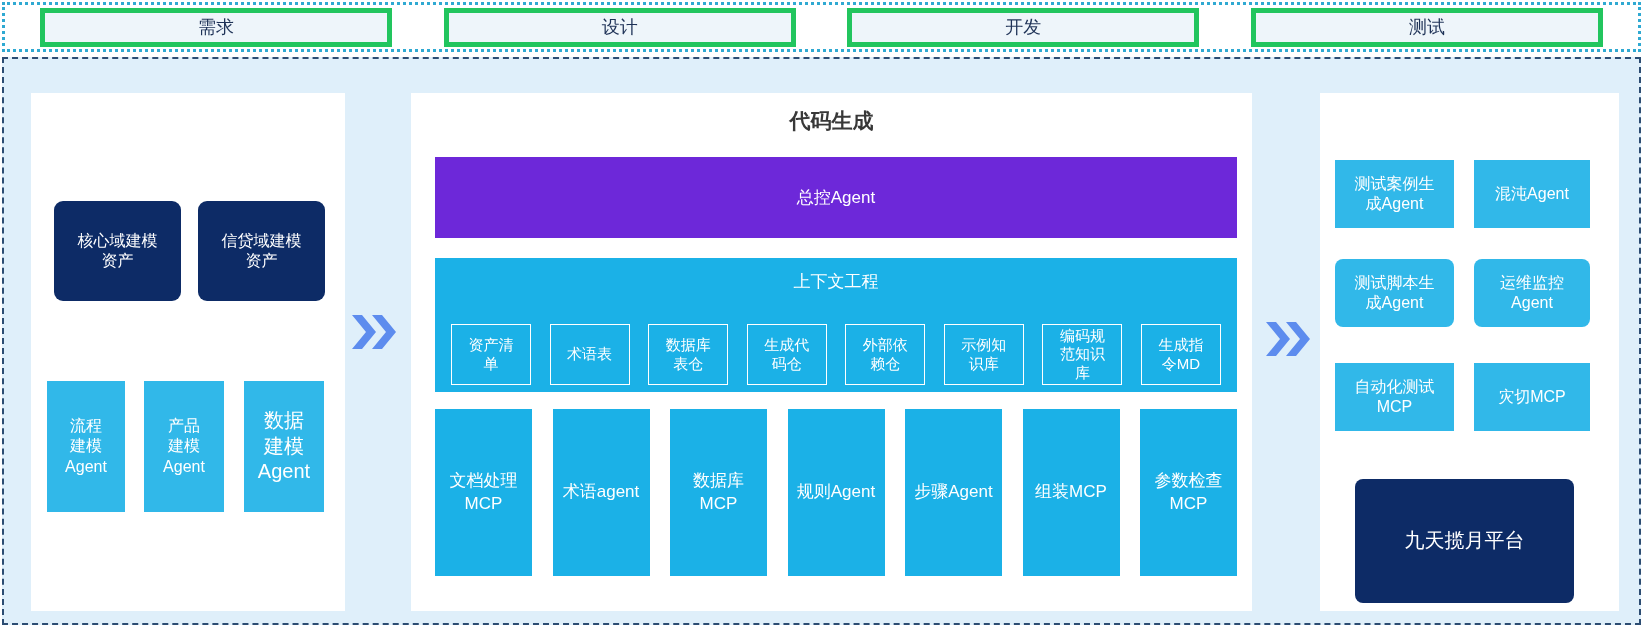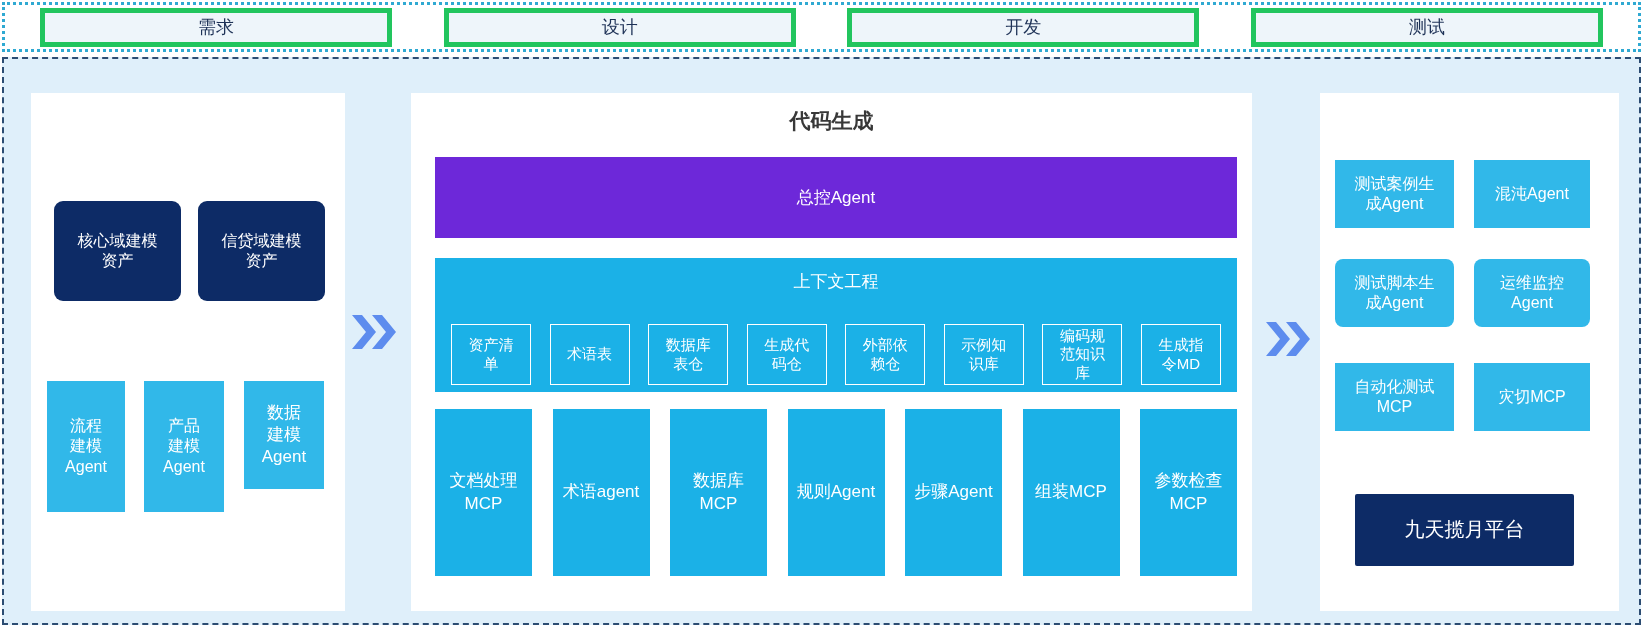"数据" div.box { font-size: 17px -> 20px; height: 108px -> 131px }
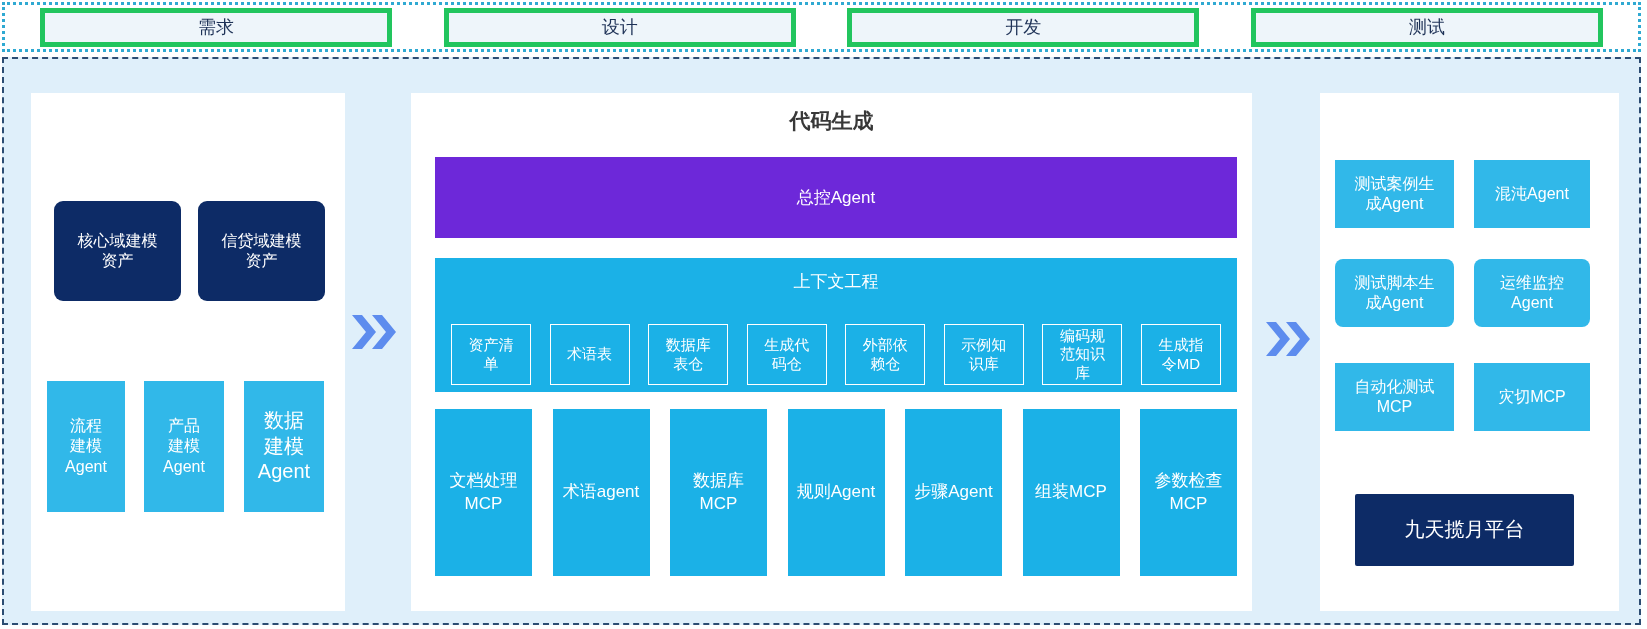"九天揽月平台" .platform { border-radius: 2px -> 8px; height: 72px -> 124px; margin-top: 15px -> none }
